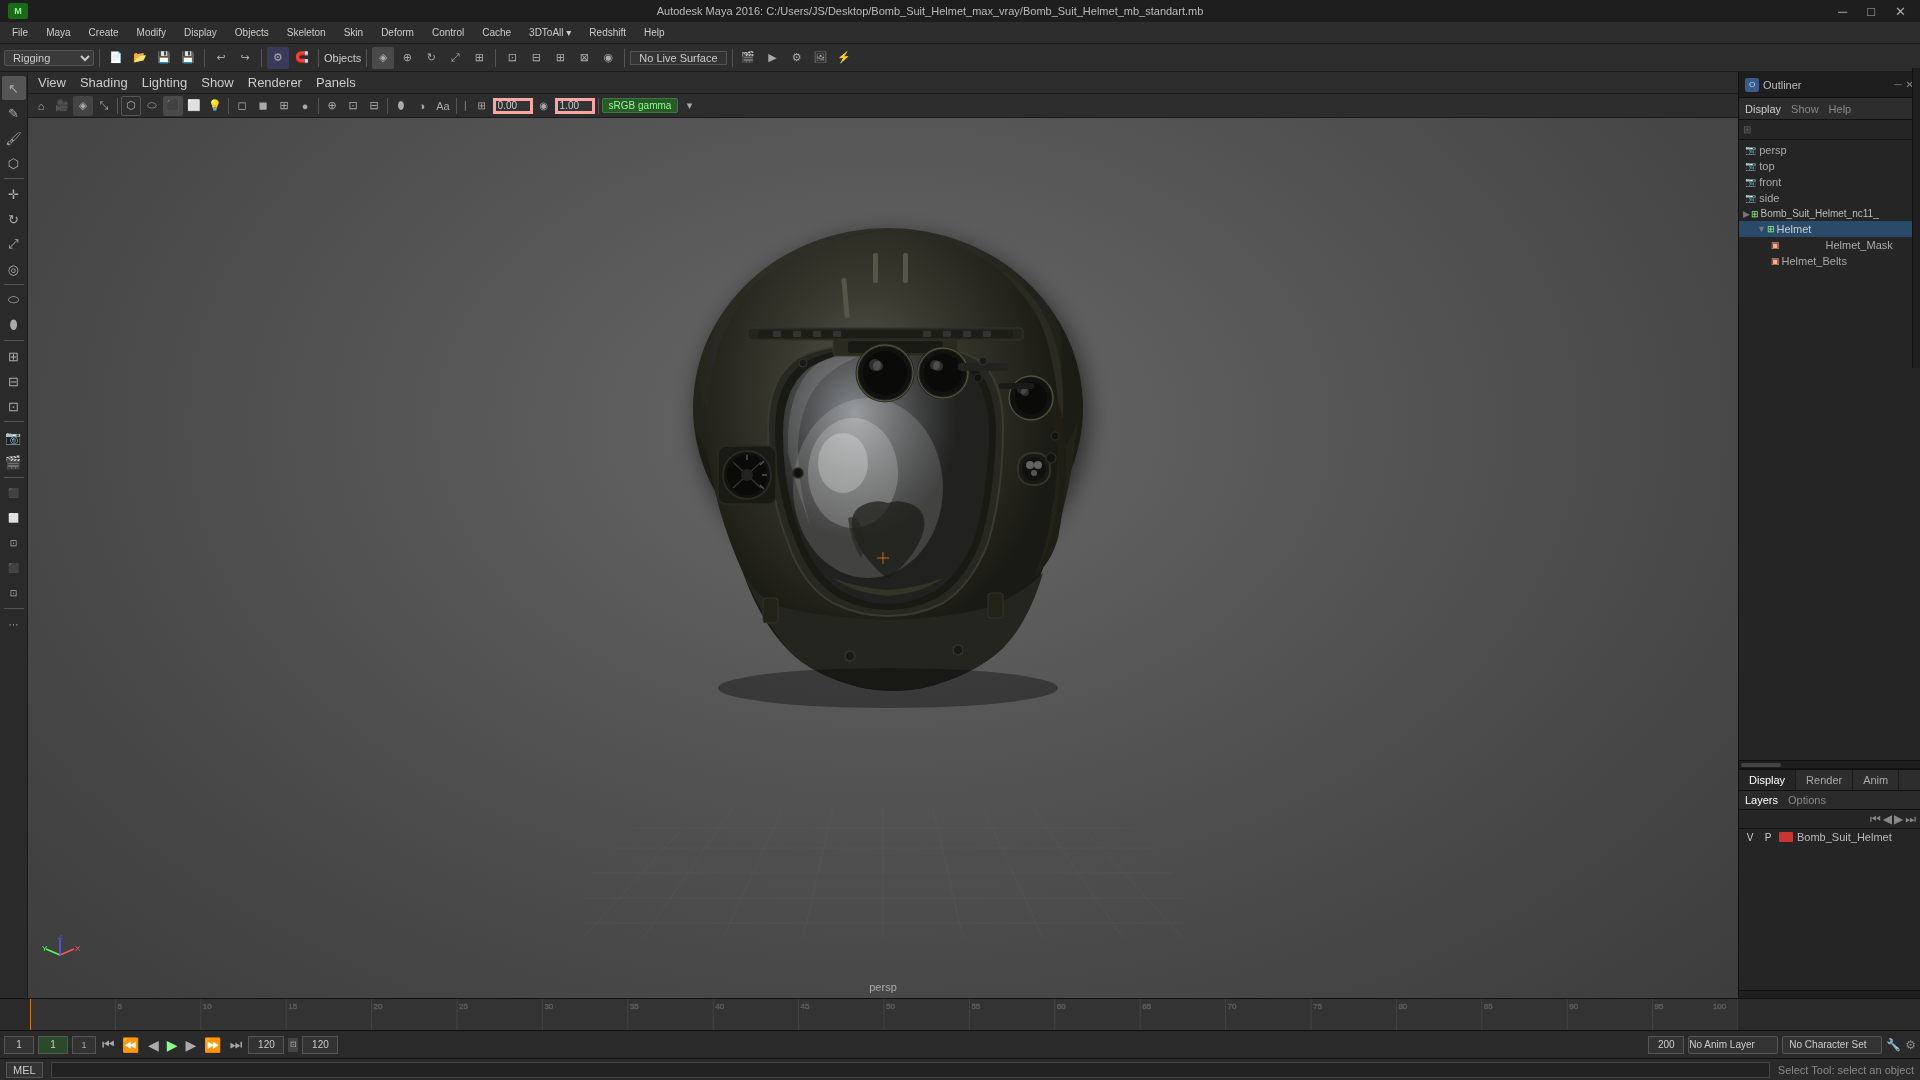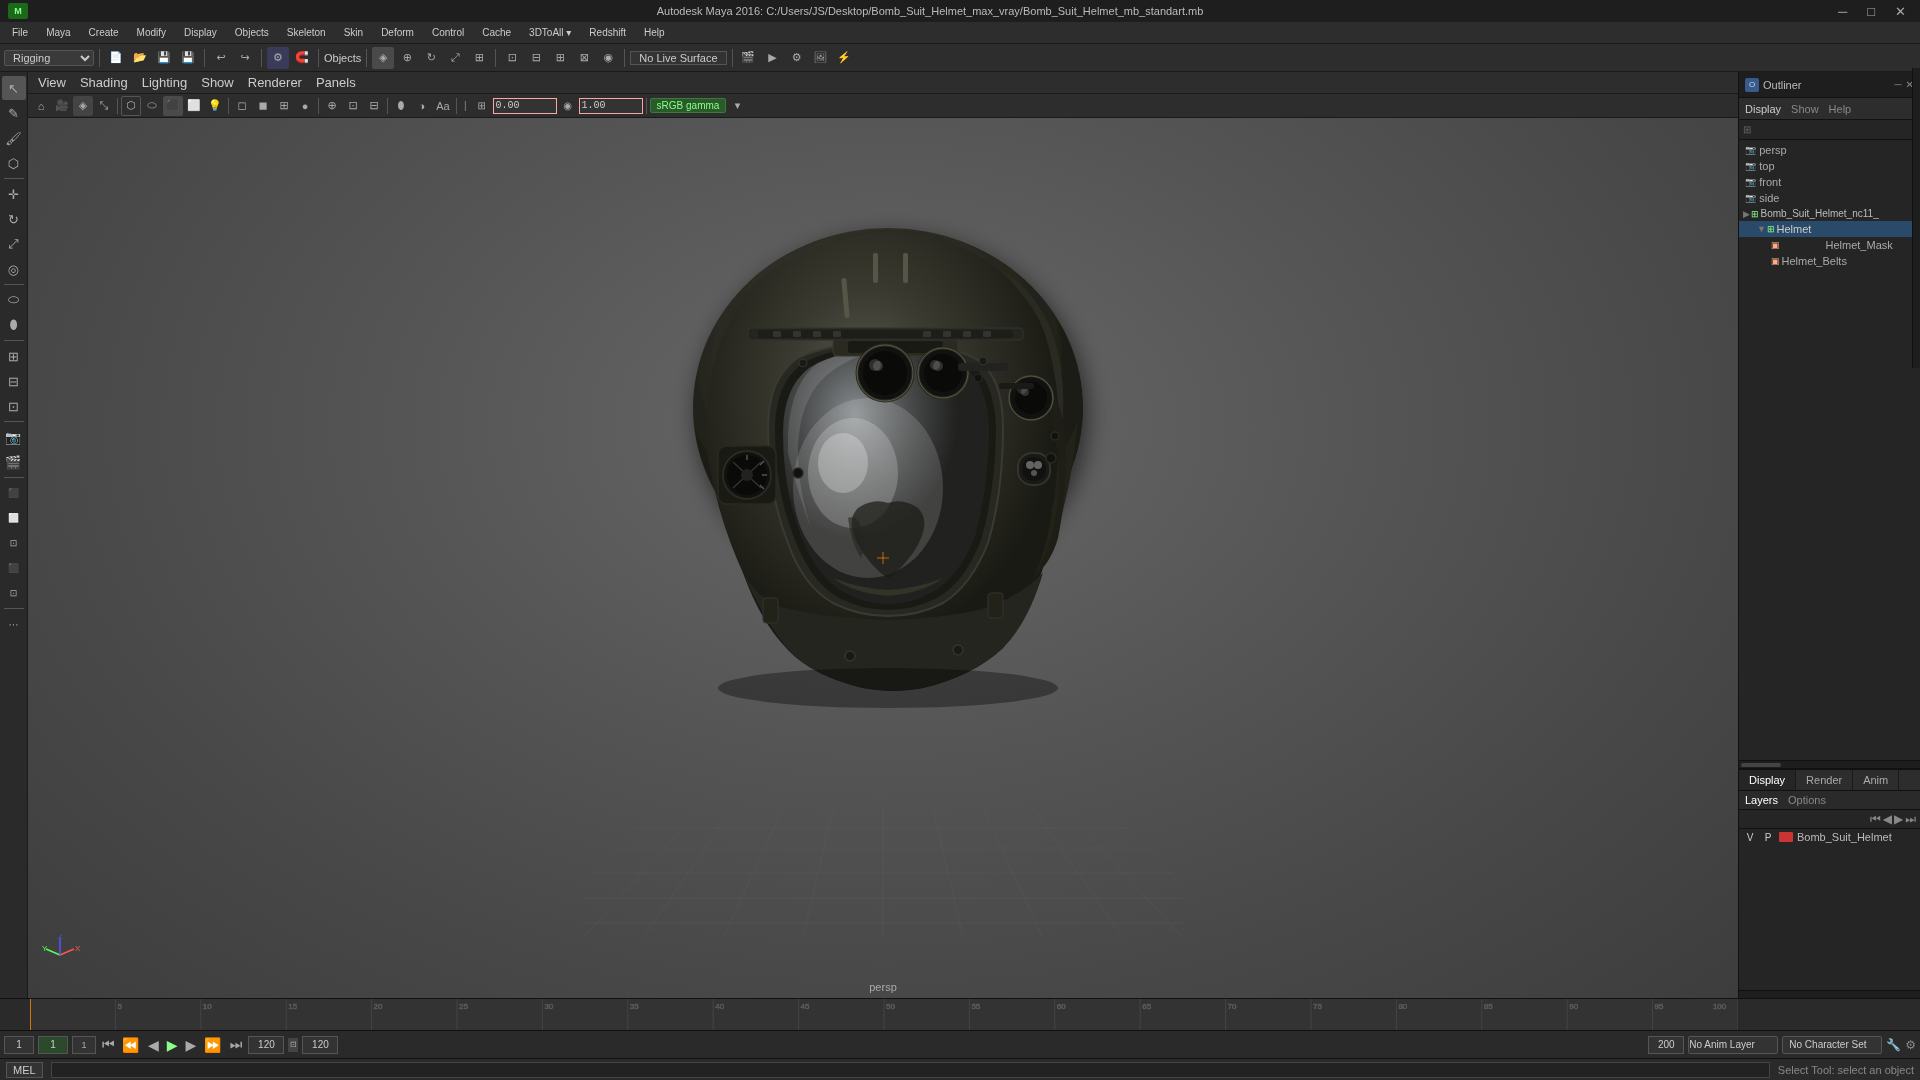"0.00" .vp-input { border: 1px solid #fca5a5 -> 3px solid #fca5a5; font-family: Liberation Mono, monospace -> none; width: 64px -> 40px }
